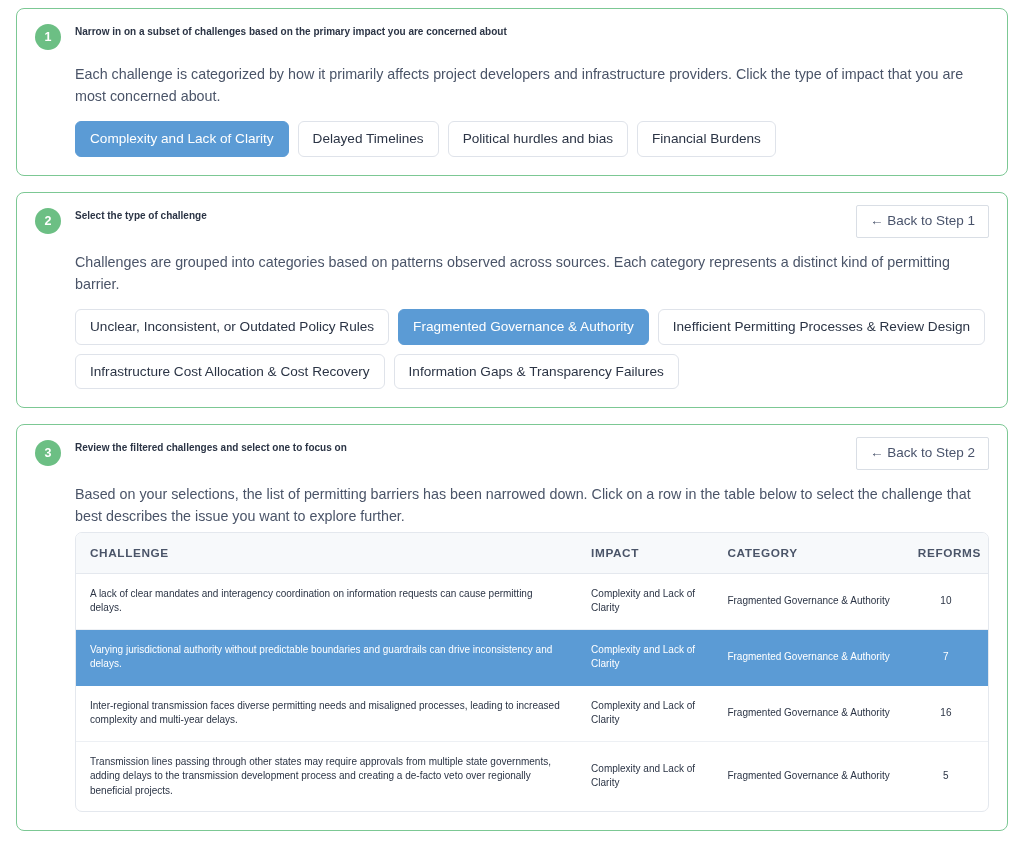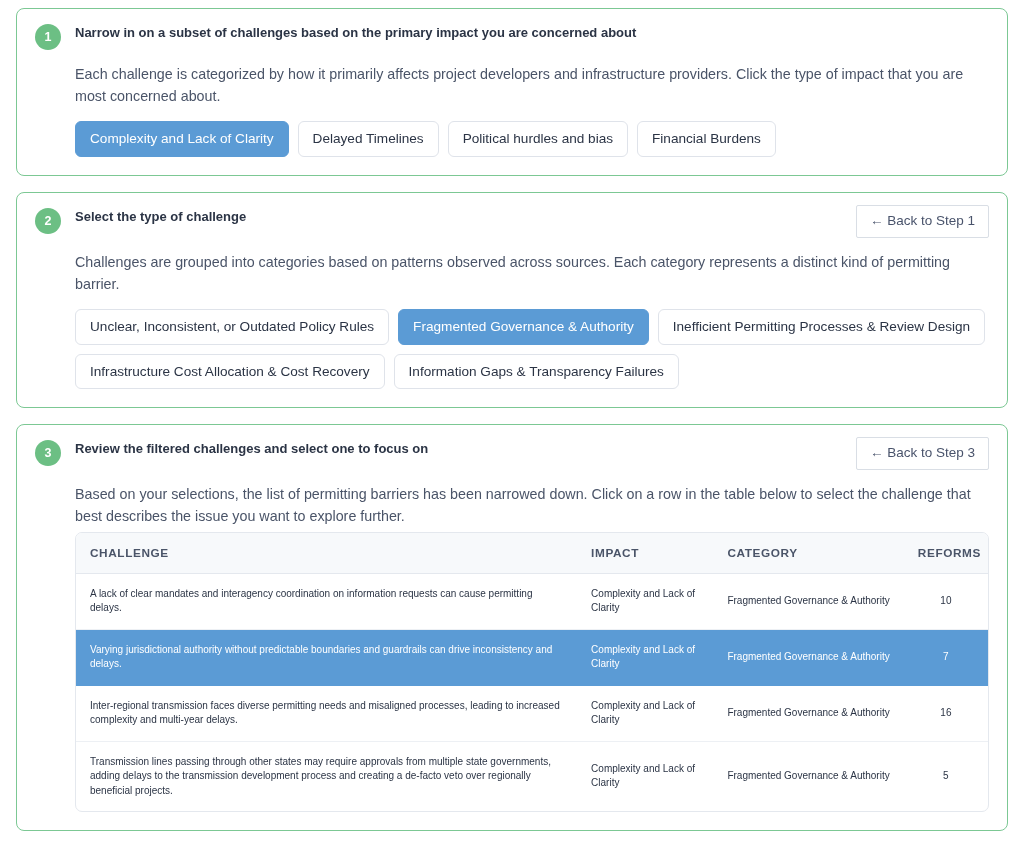"Narrow in on a subset" .step-title { font-size: 13px -> 10px }
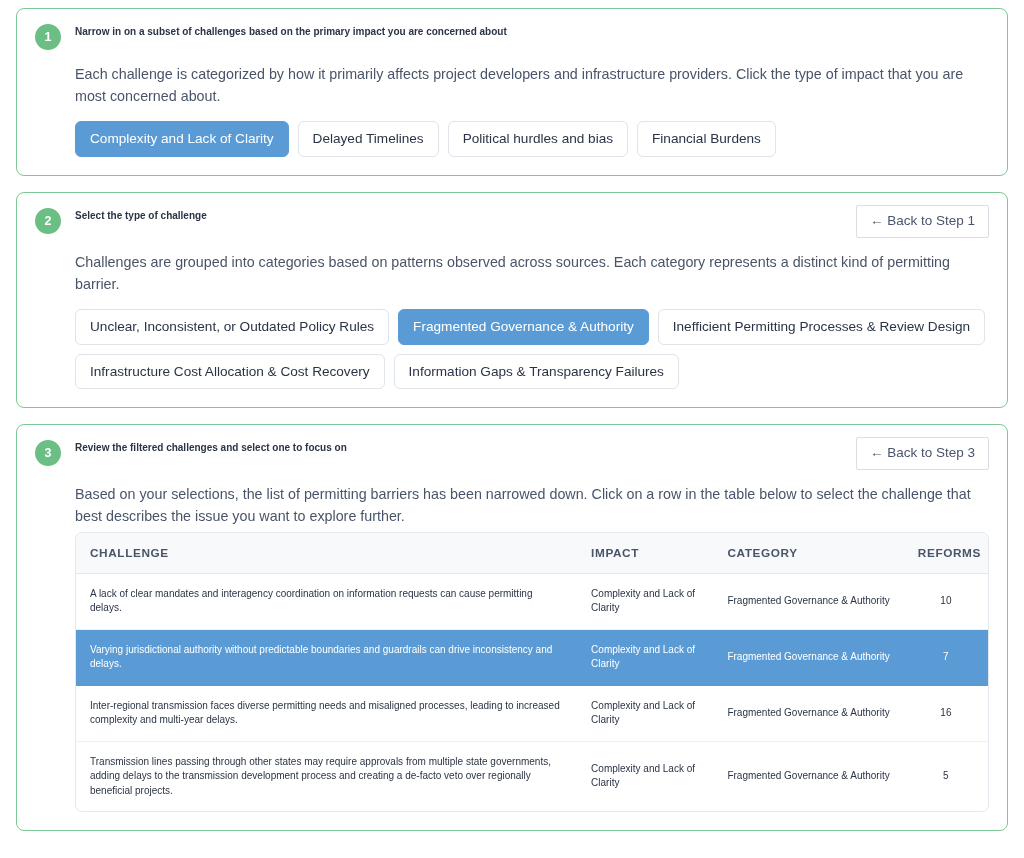"← Back to Step 3" button.back-btn { text: 3 -> 2 }
